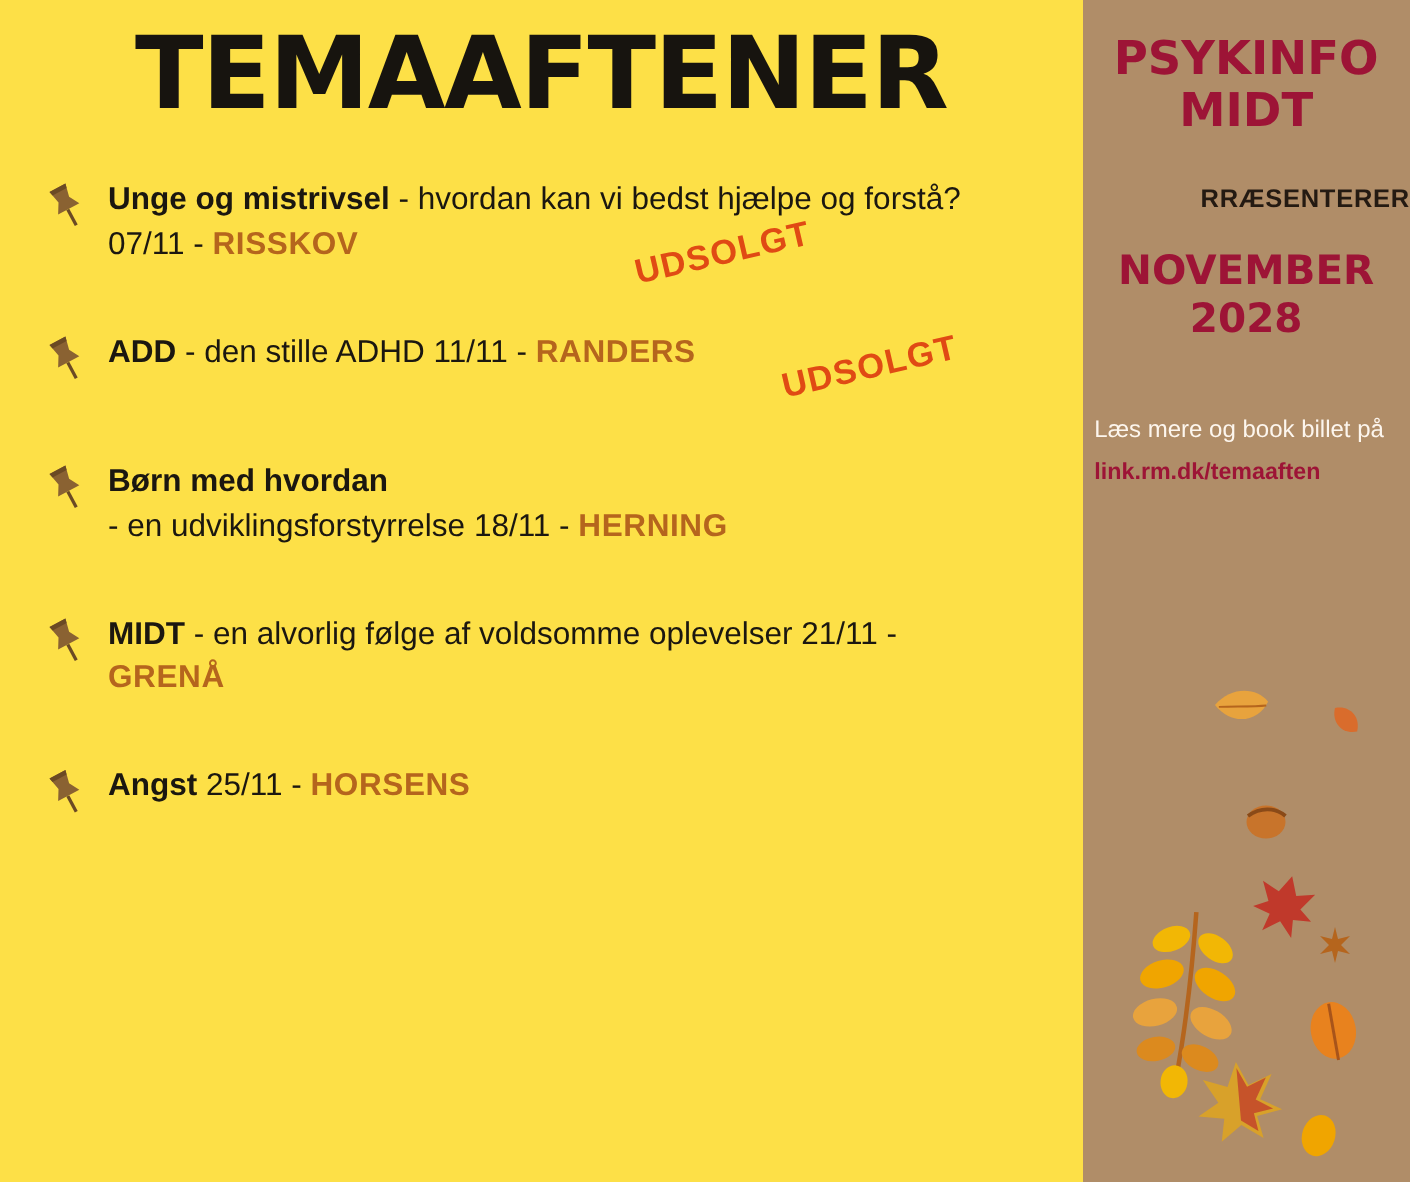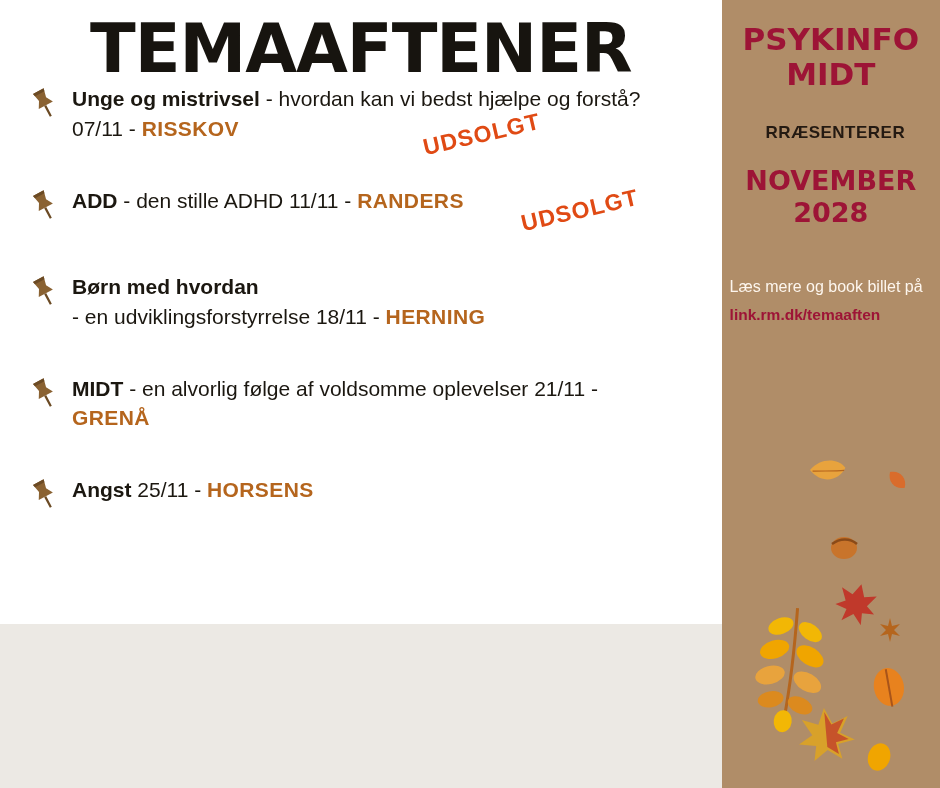"TEMAAFTENER" .left { background: #ffffff -> #fde047; height: 624px -> 788px }
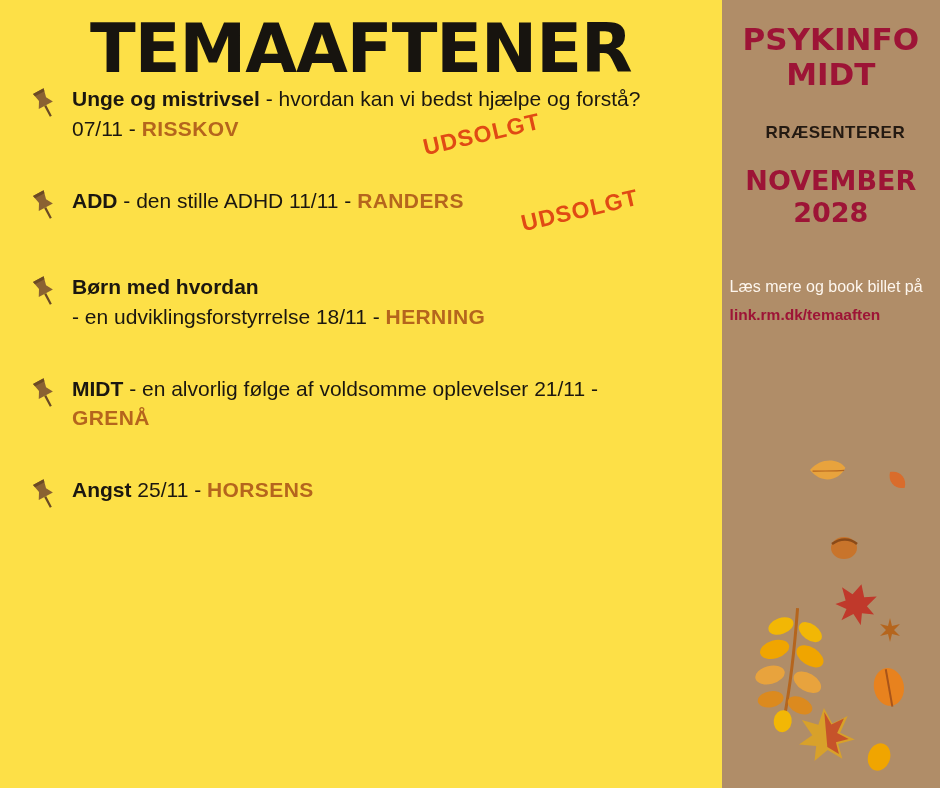"Unge og mistrivsel - hvordan" .events { margin-top: none -> 34px }
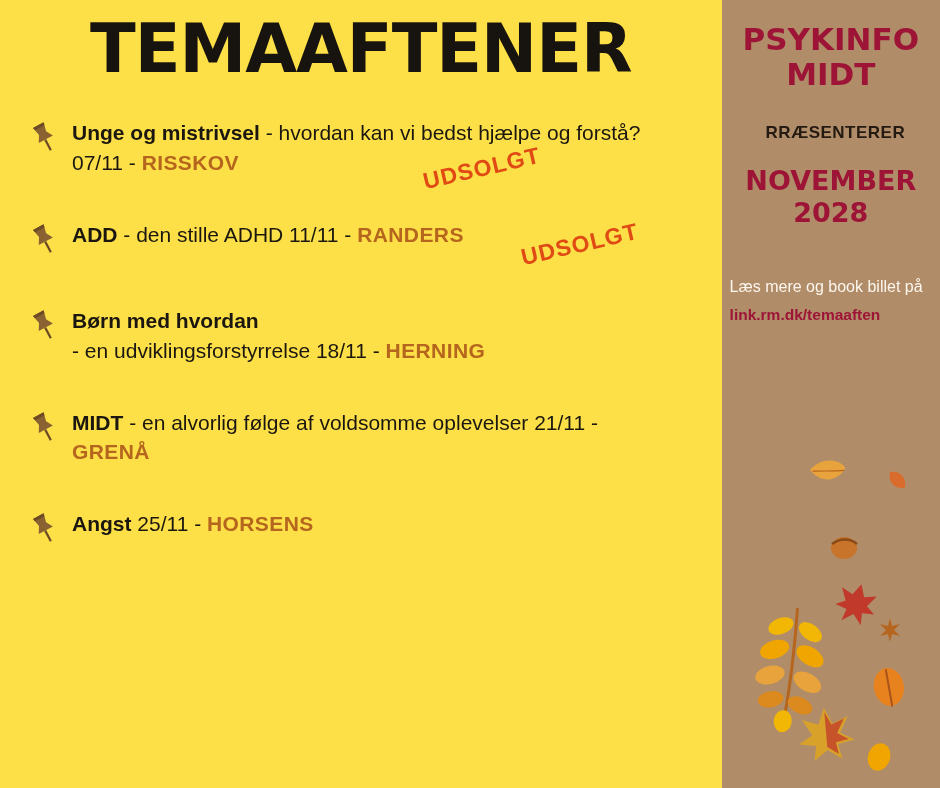"RRÆSENTERER" .presents { text-align: left -> right }
